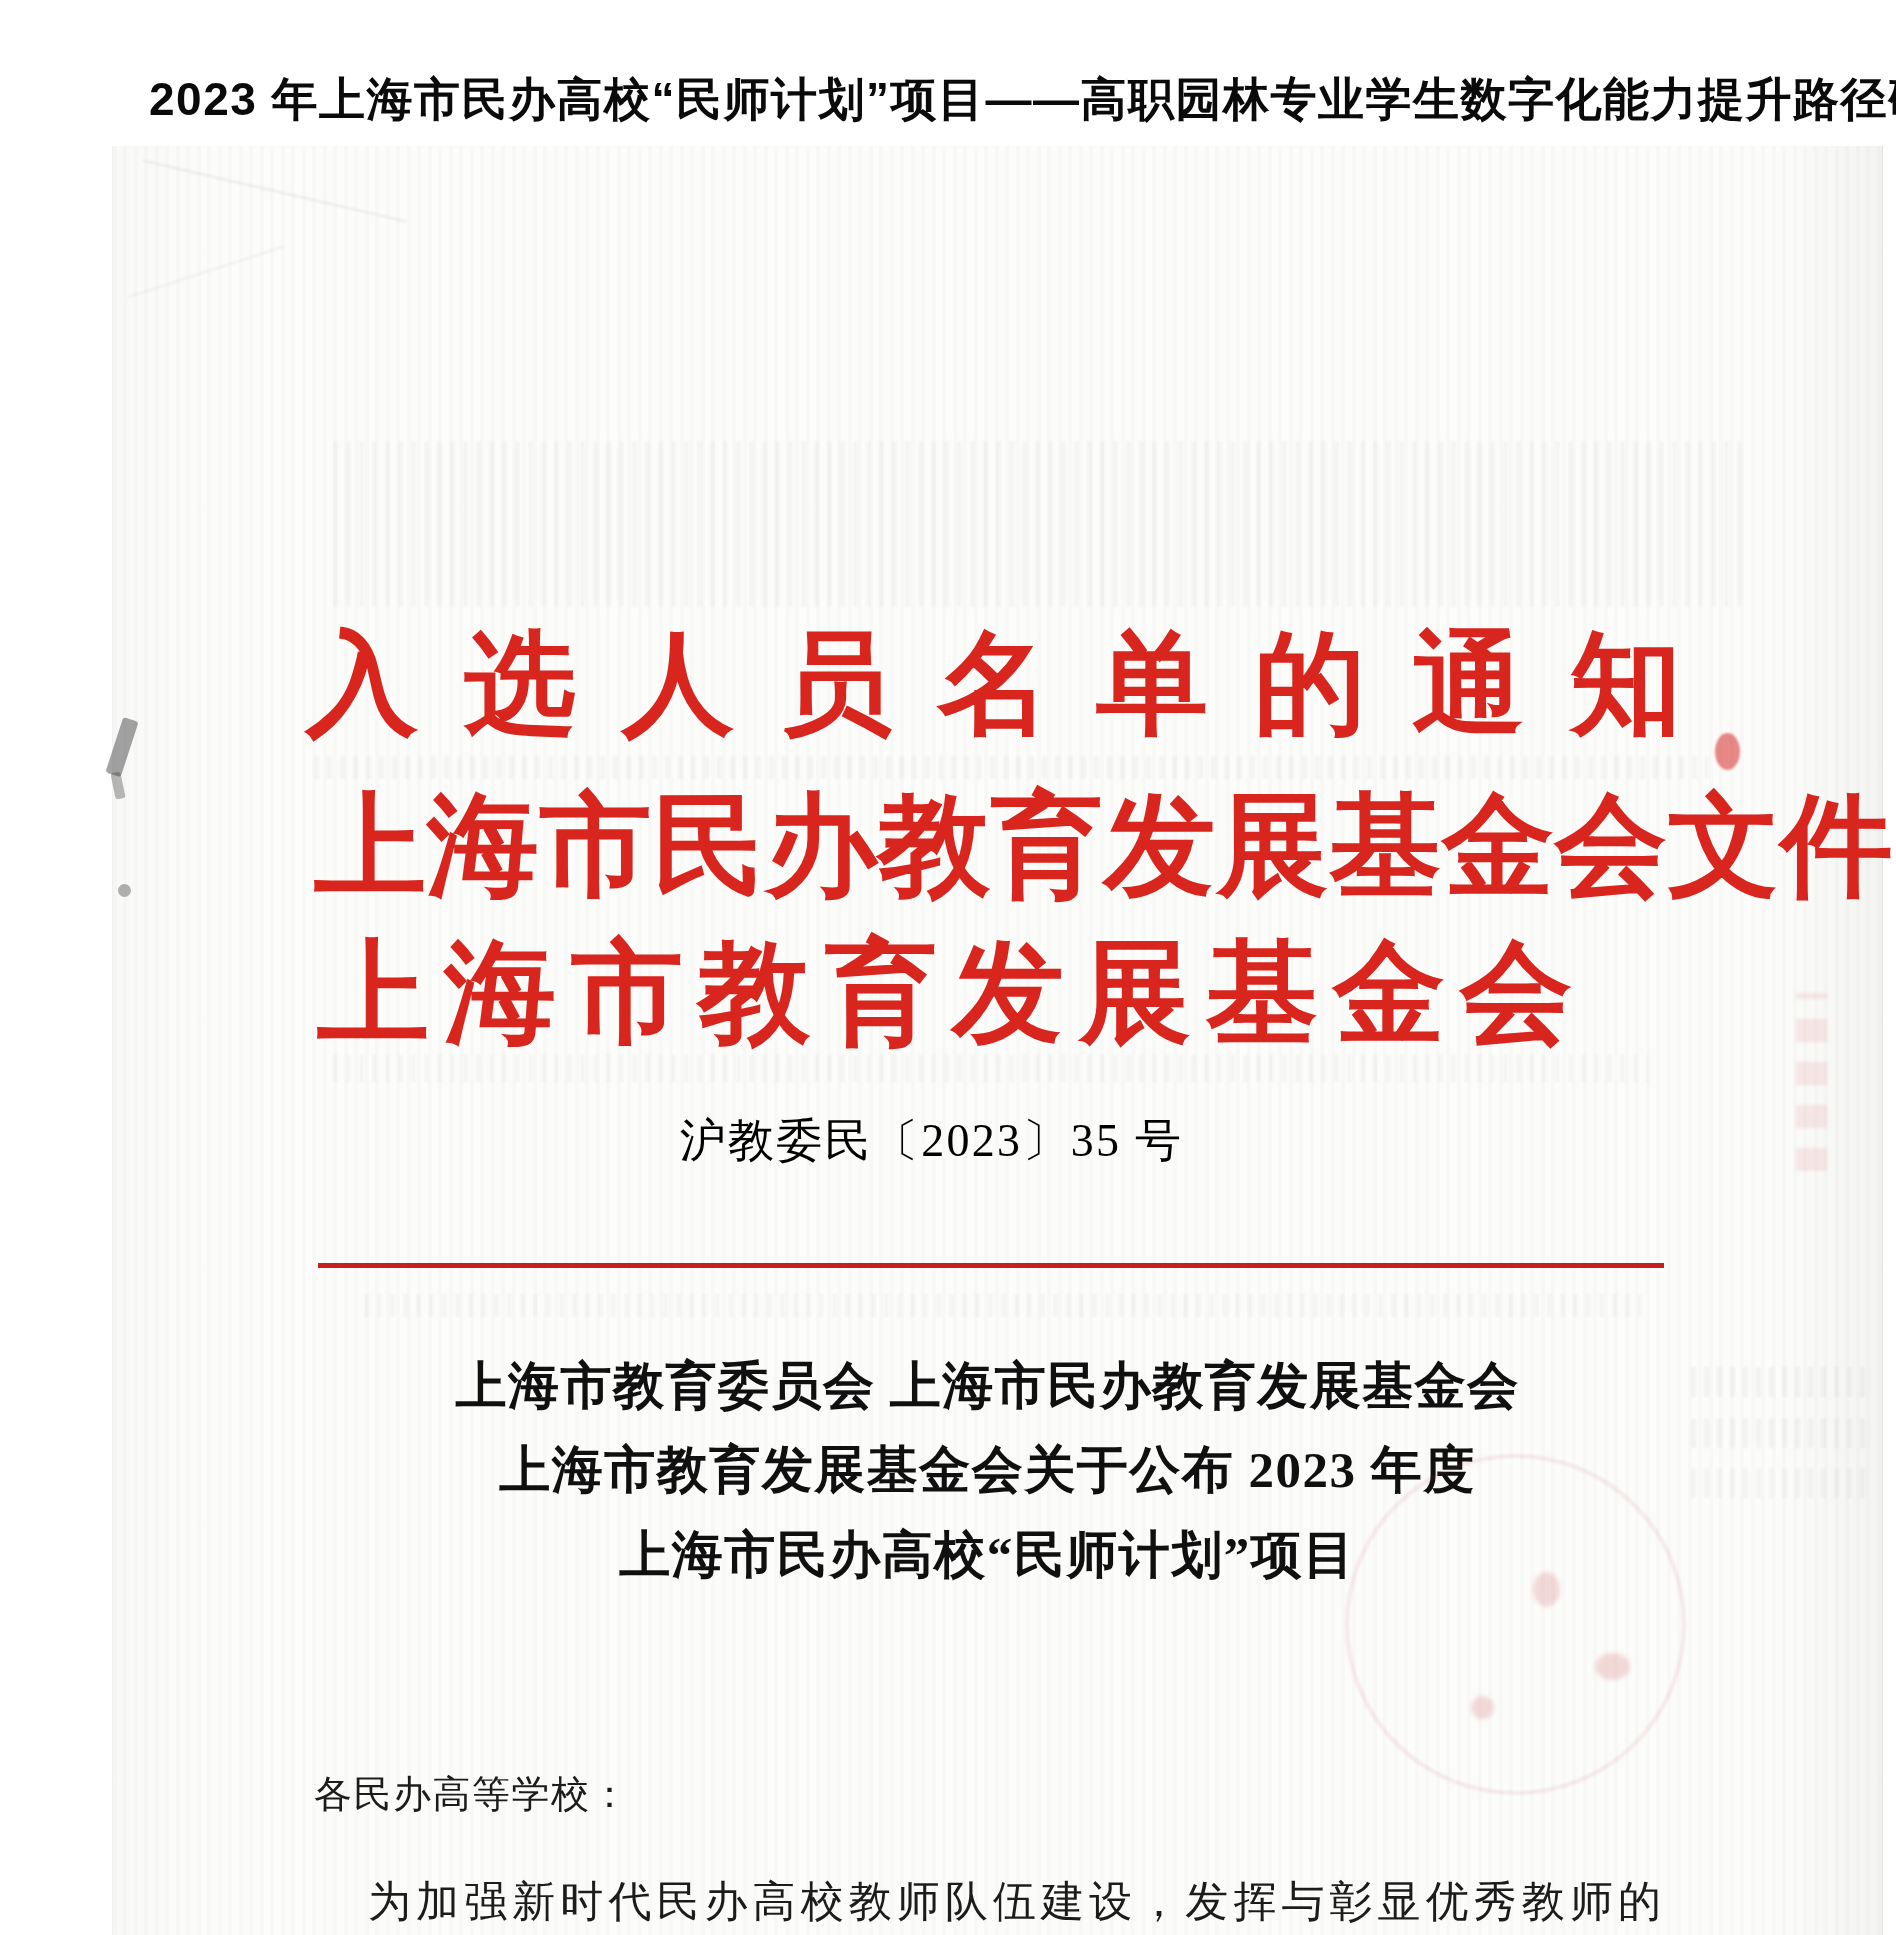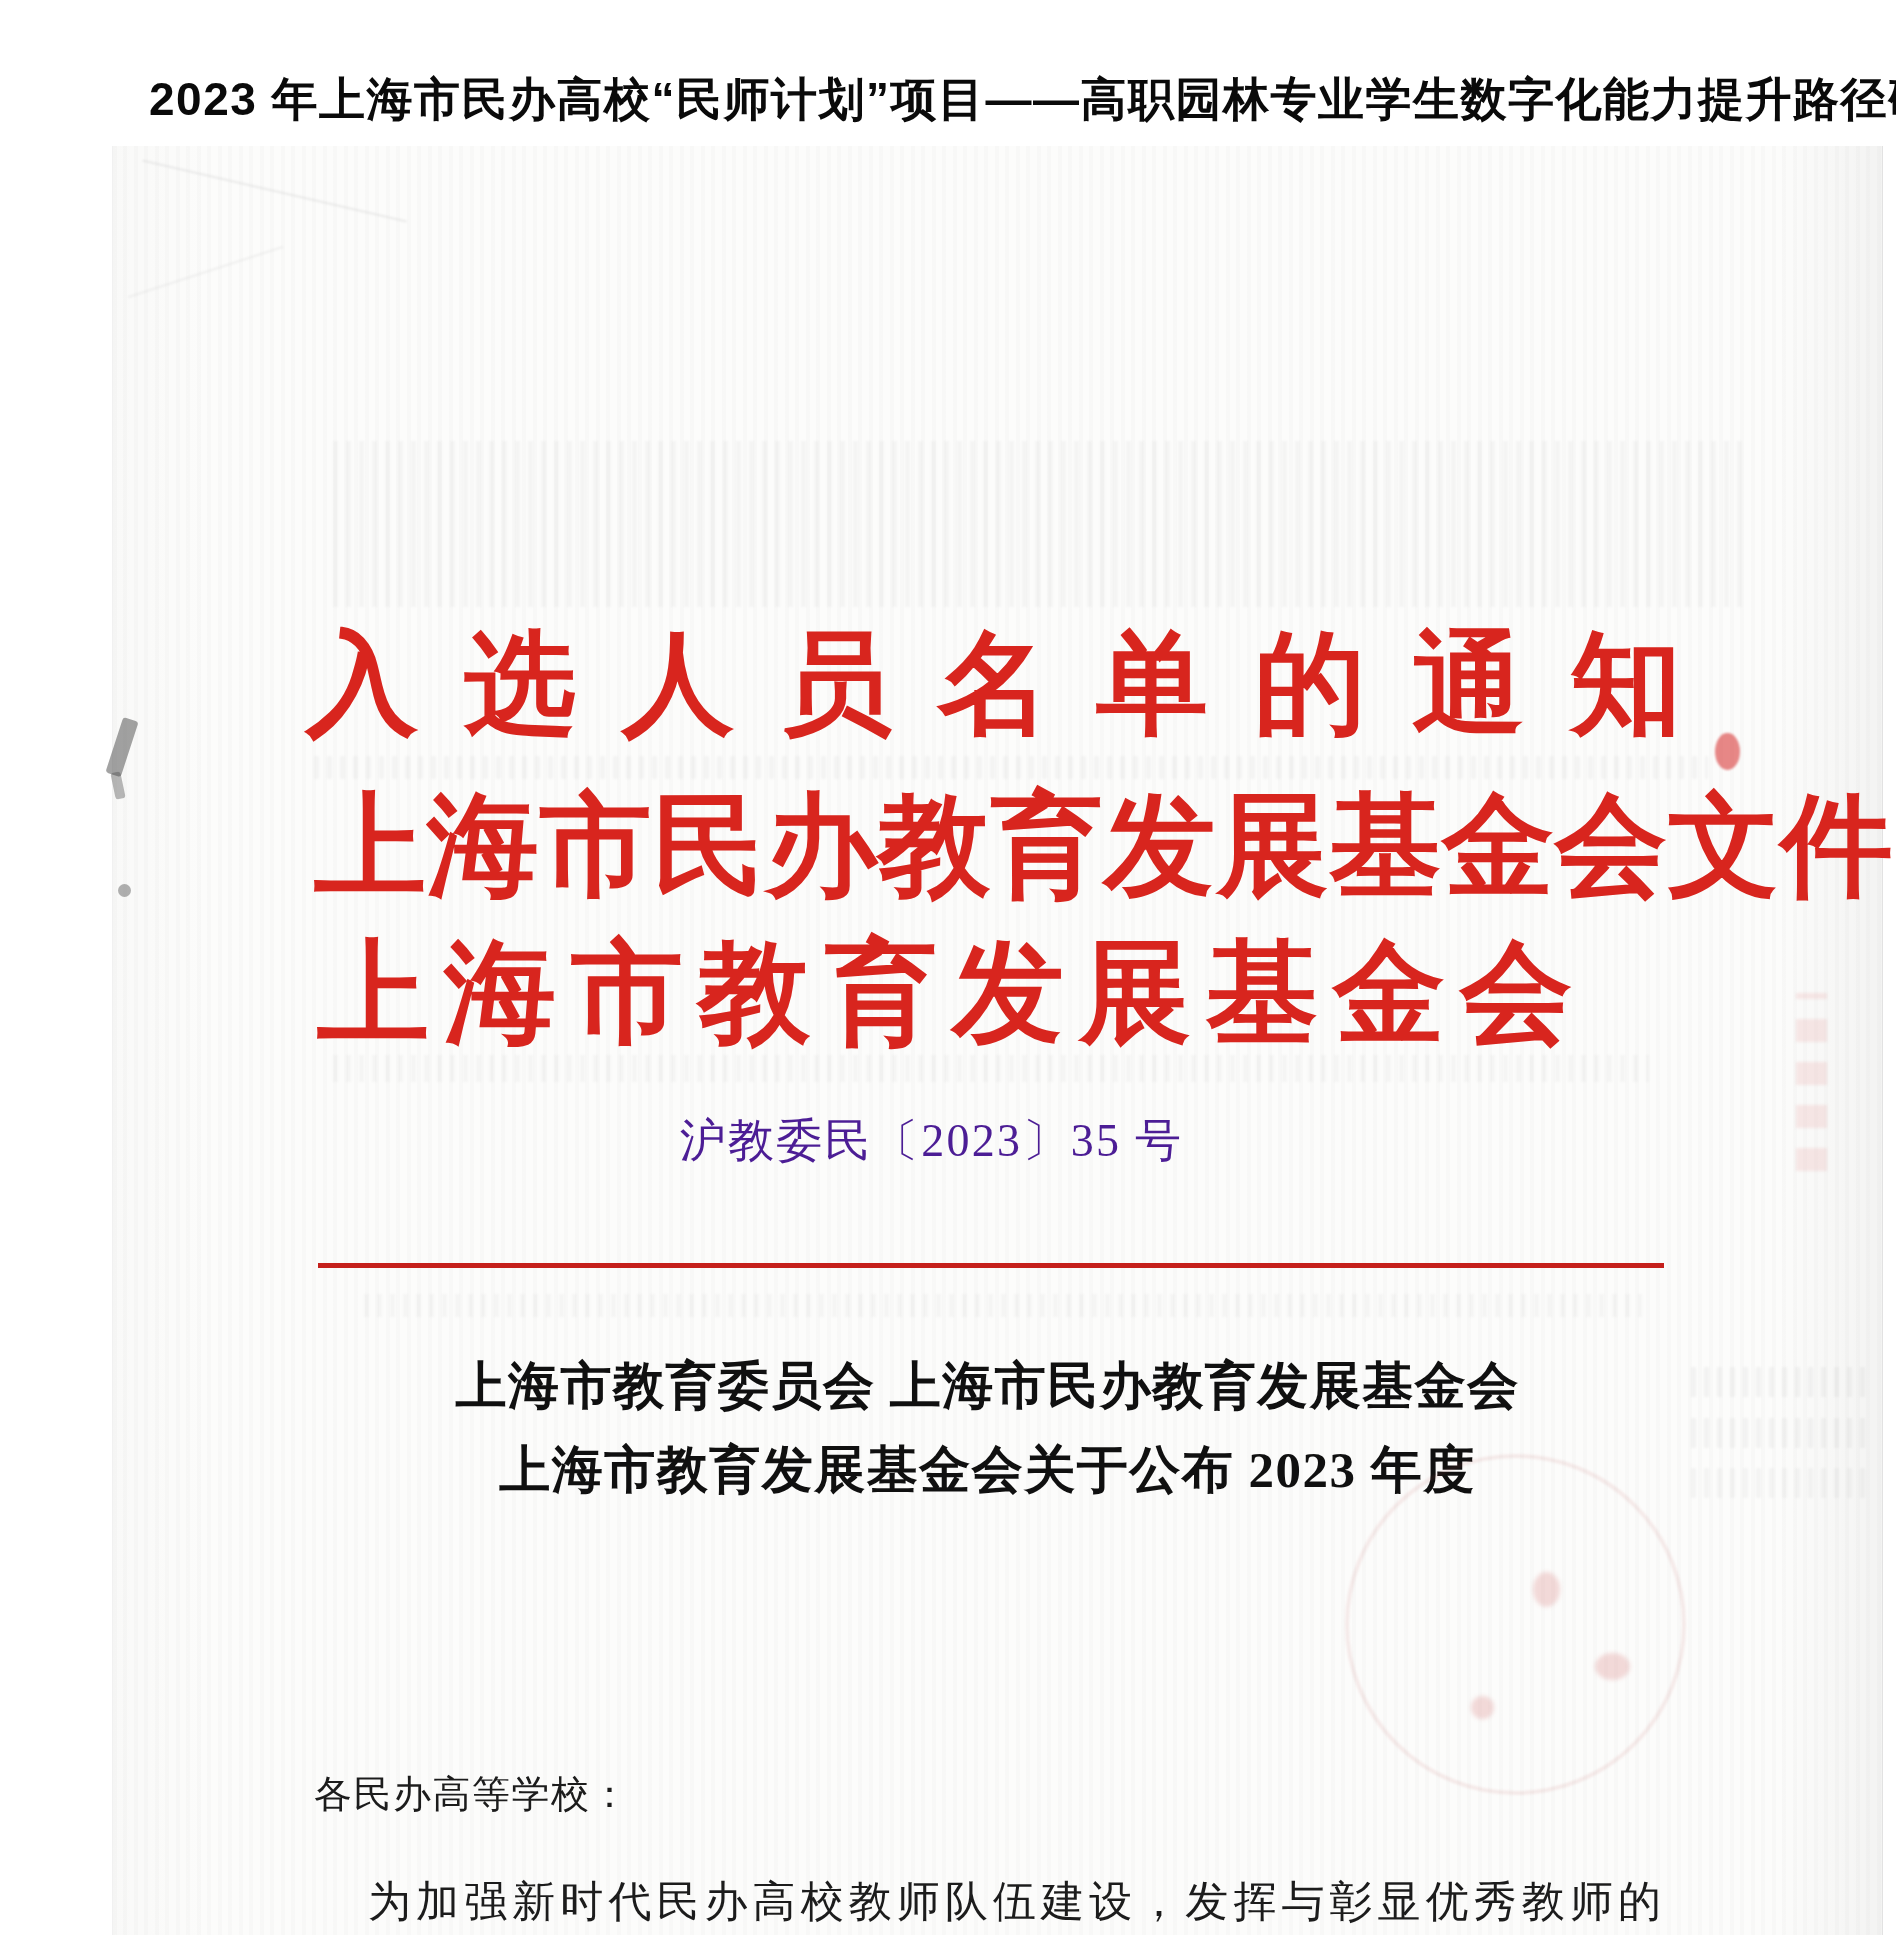"沪教委民〔2023〕35 号" .docnum { color: #4c1d95 -> #000000 }
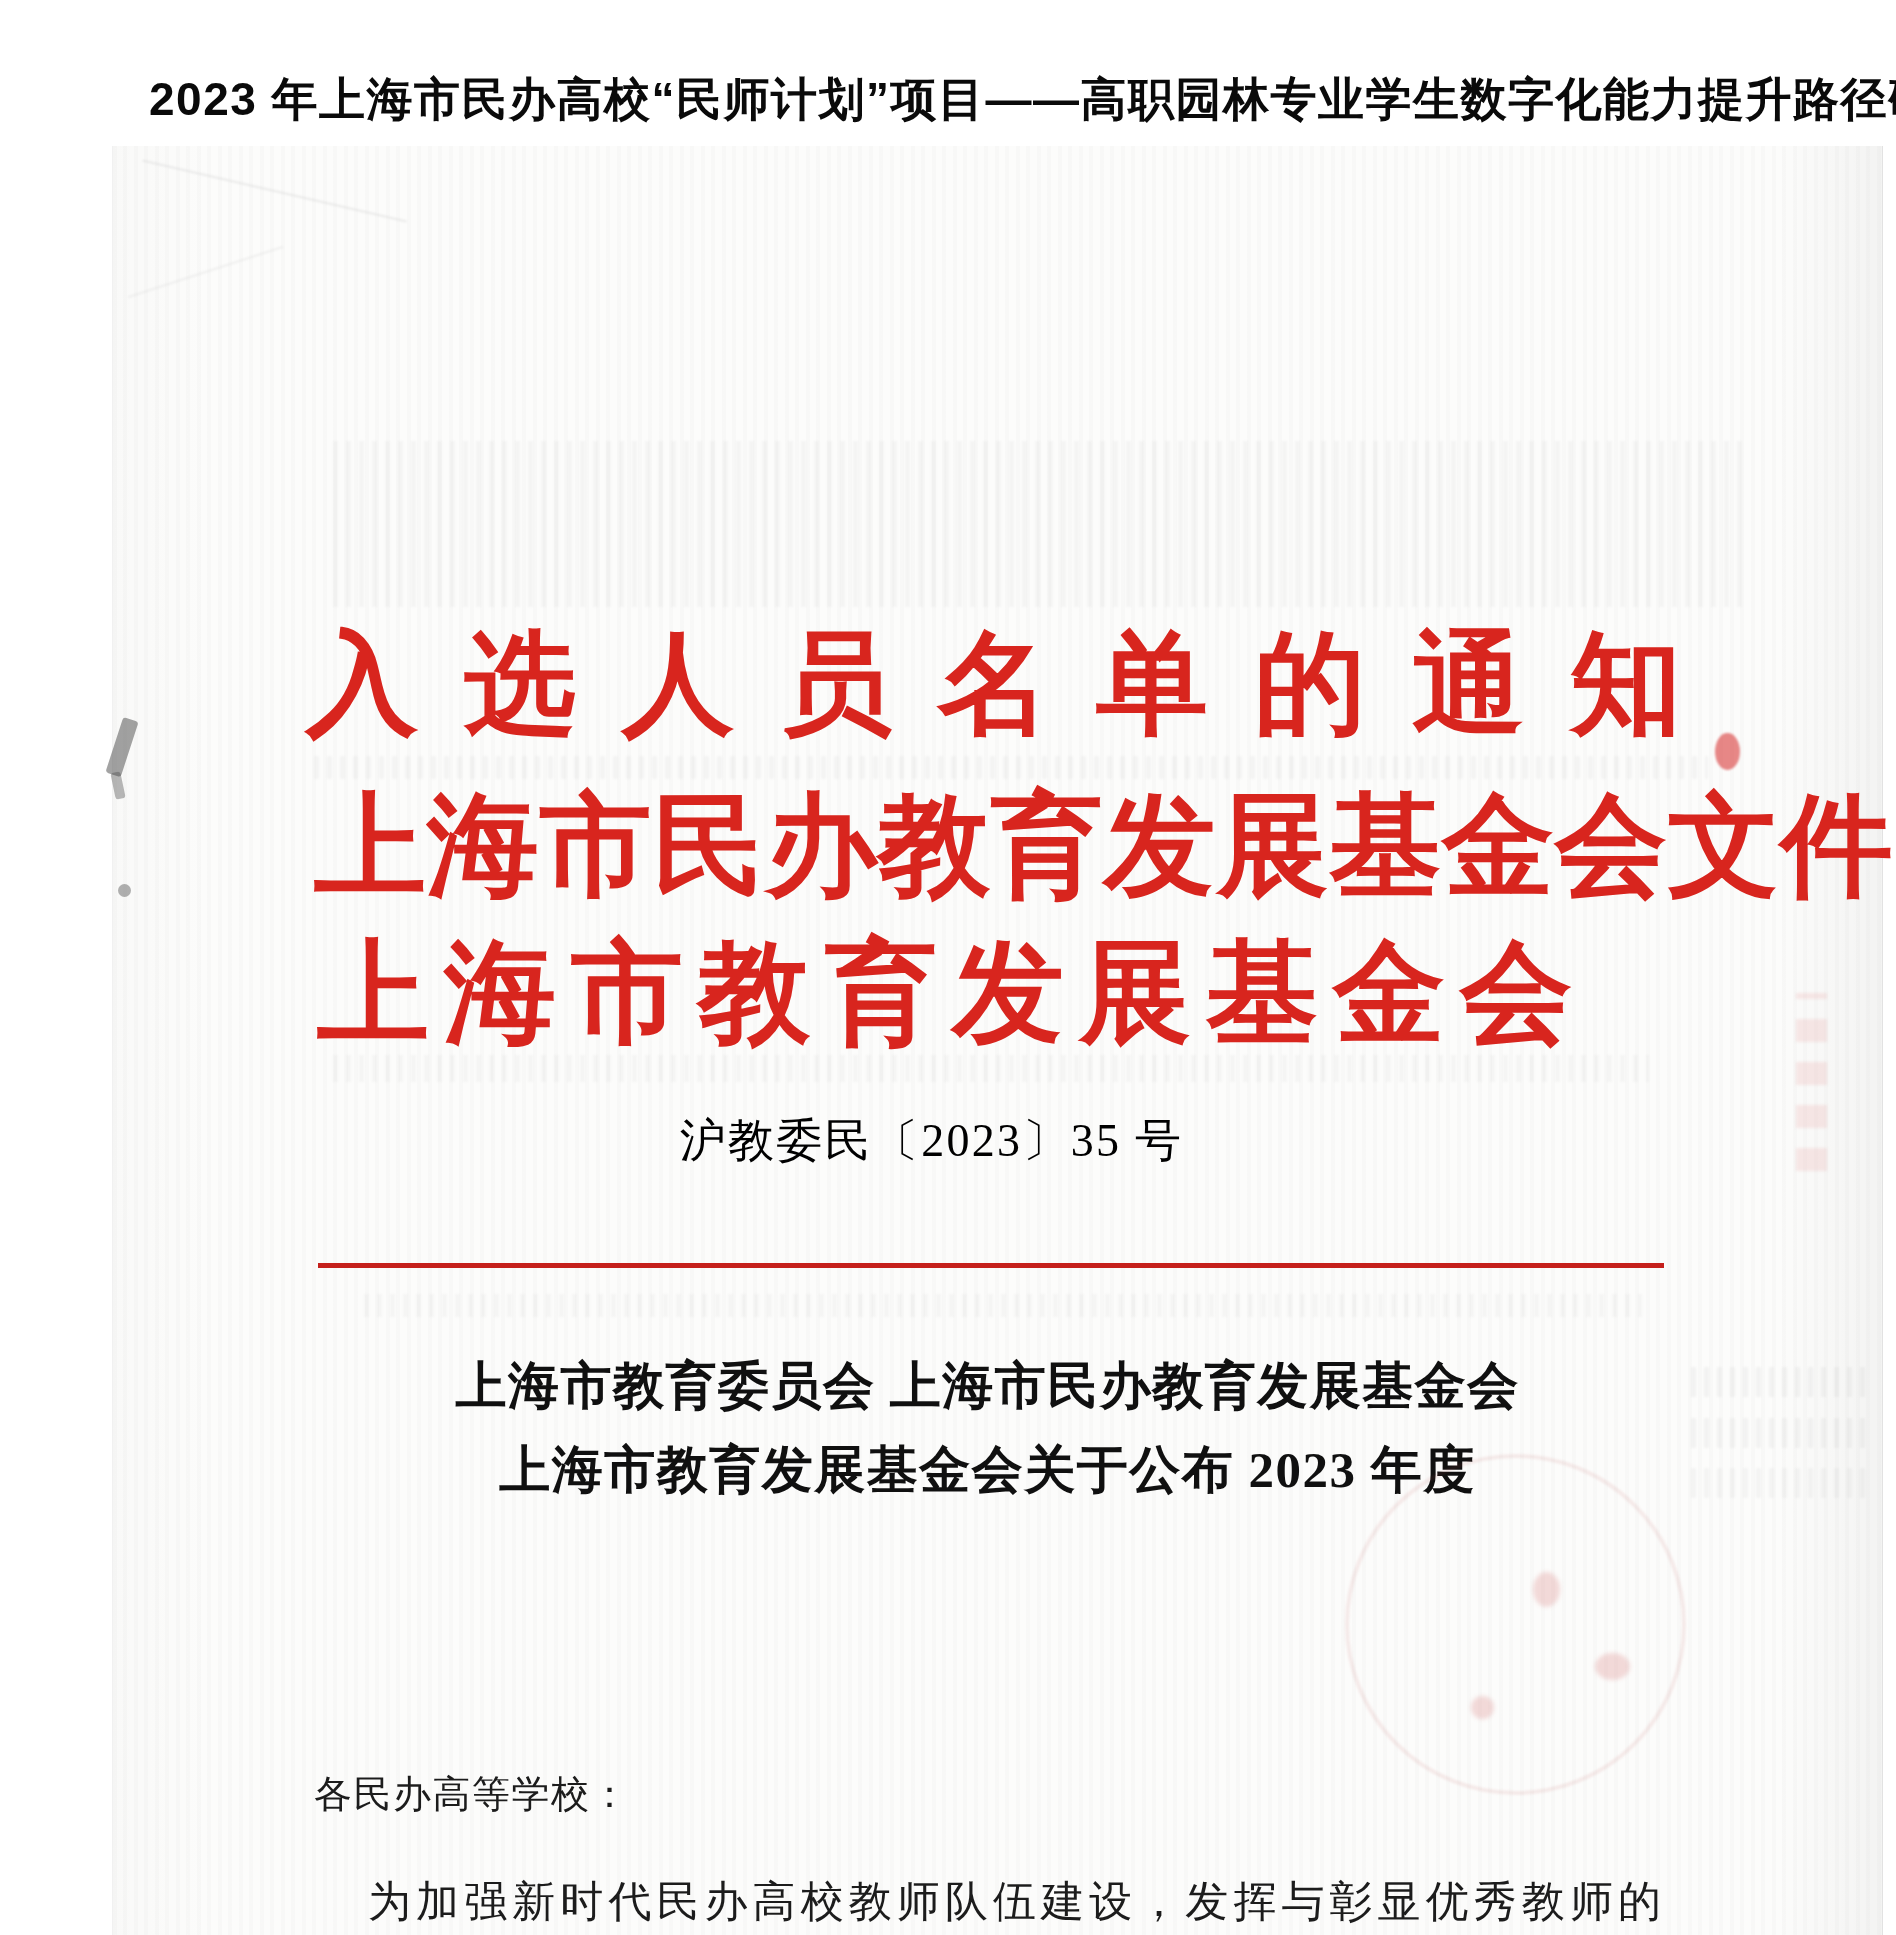"上海市民办高校“民师计划”项目" div.title-line { html: none -> <div>上海市民办高校“民师计划”项目</div> }
